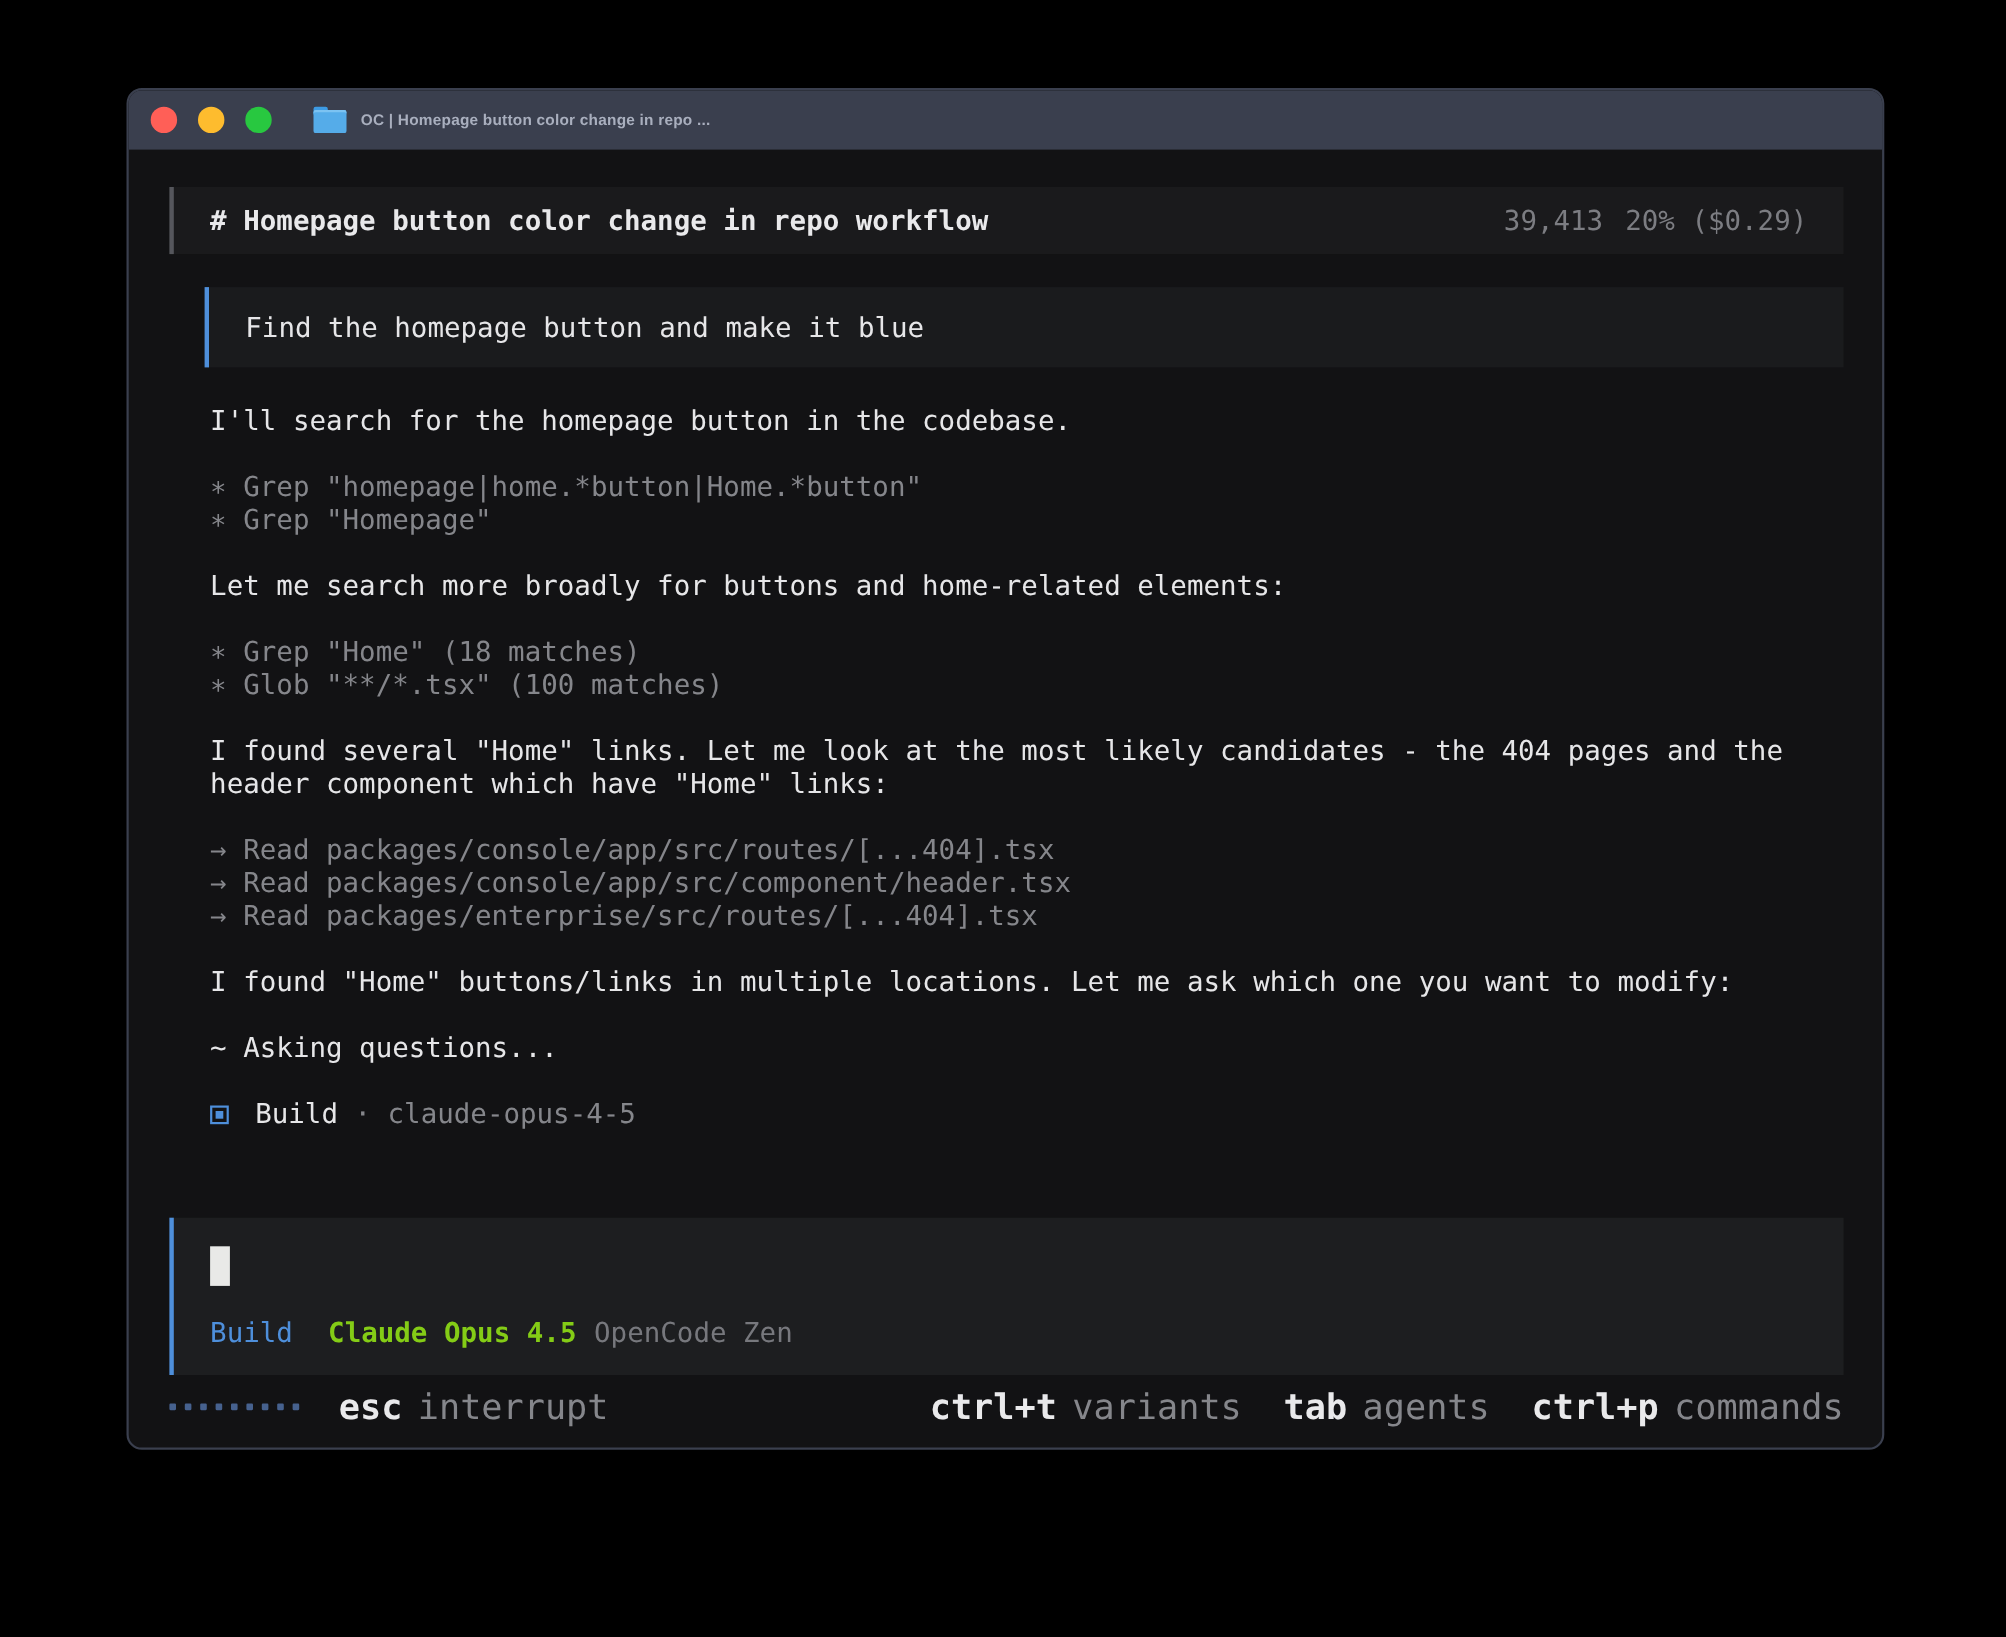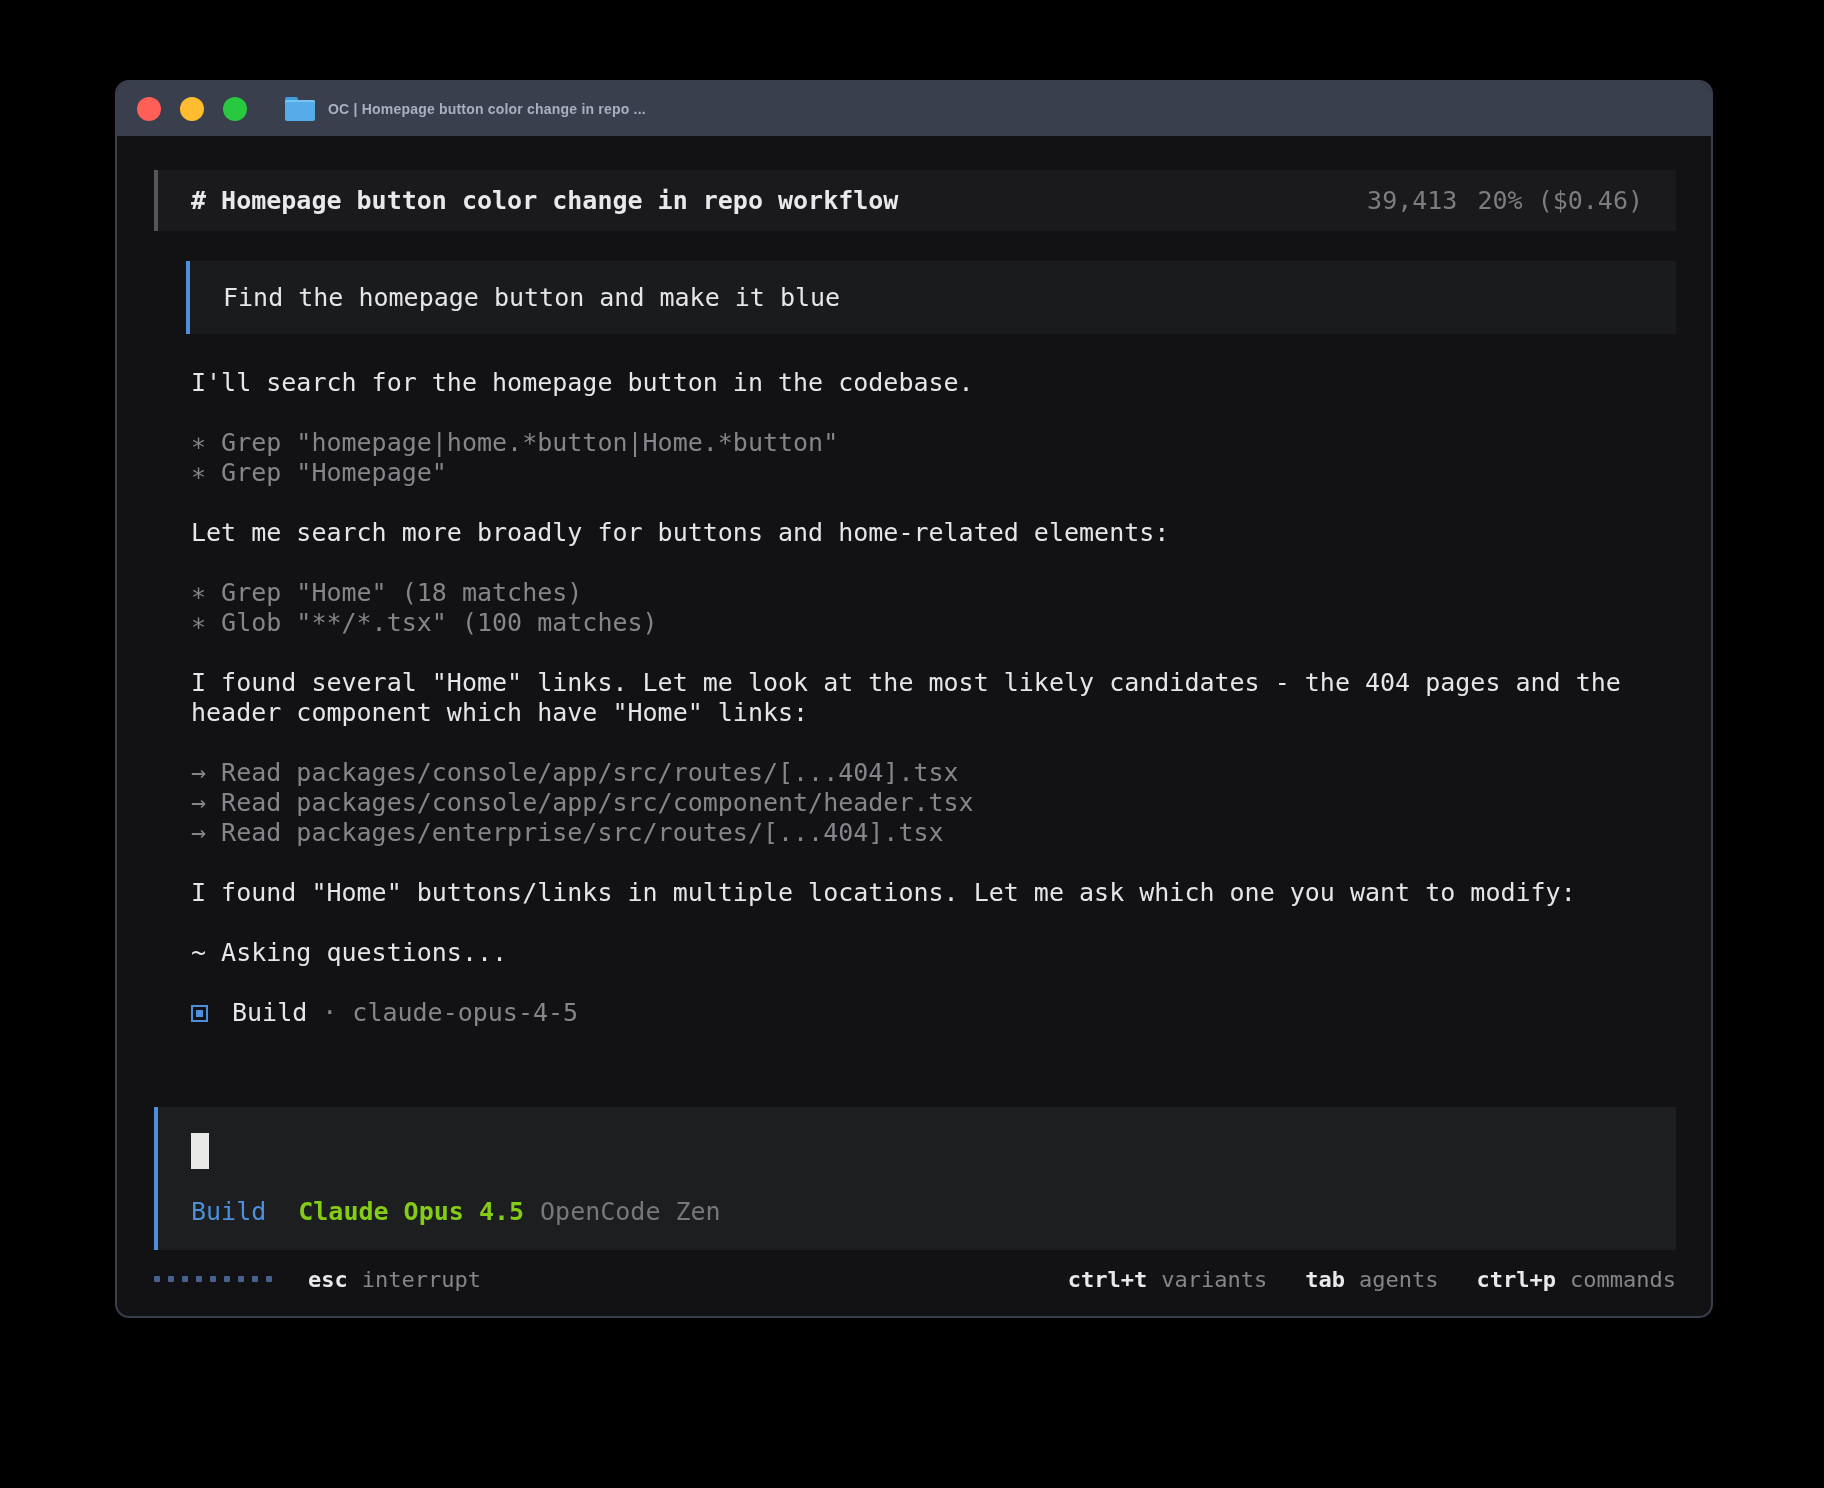"20% ($0.46)" span { text: $0.46 -> $0.29 }
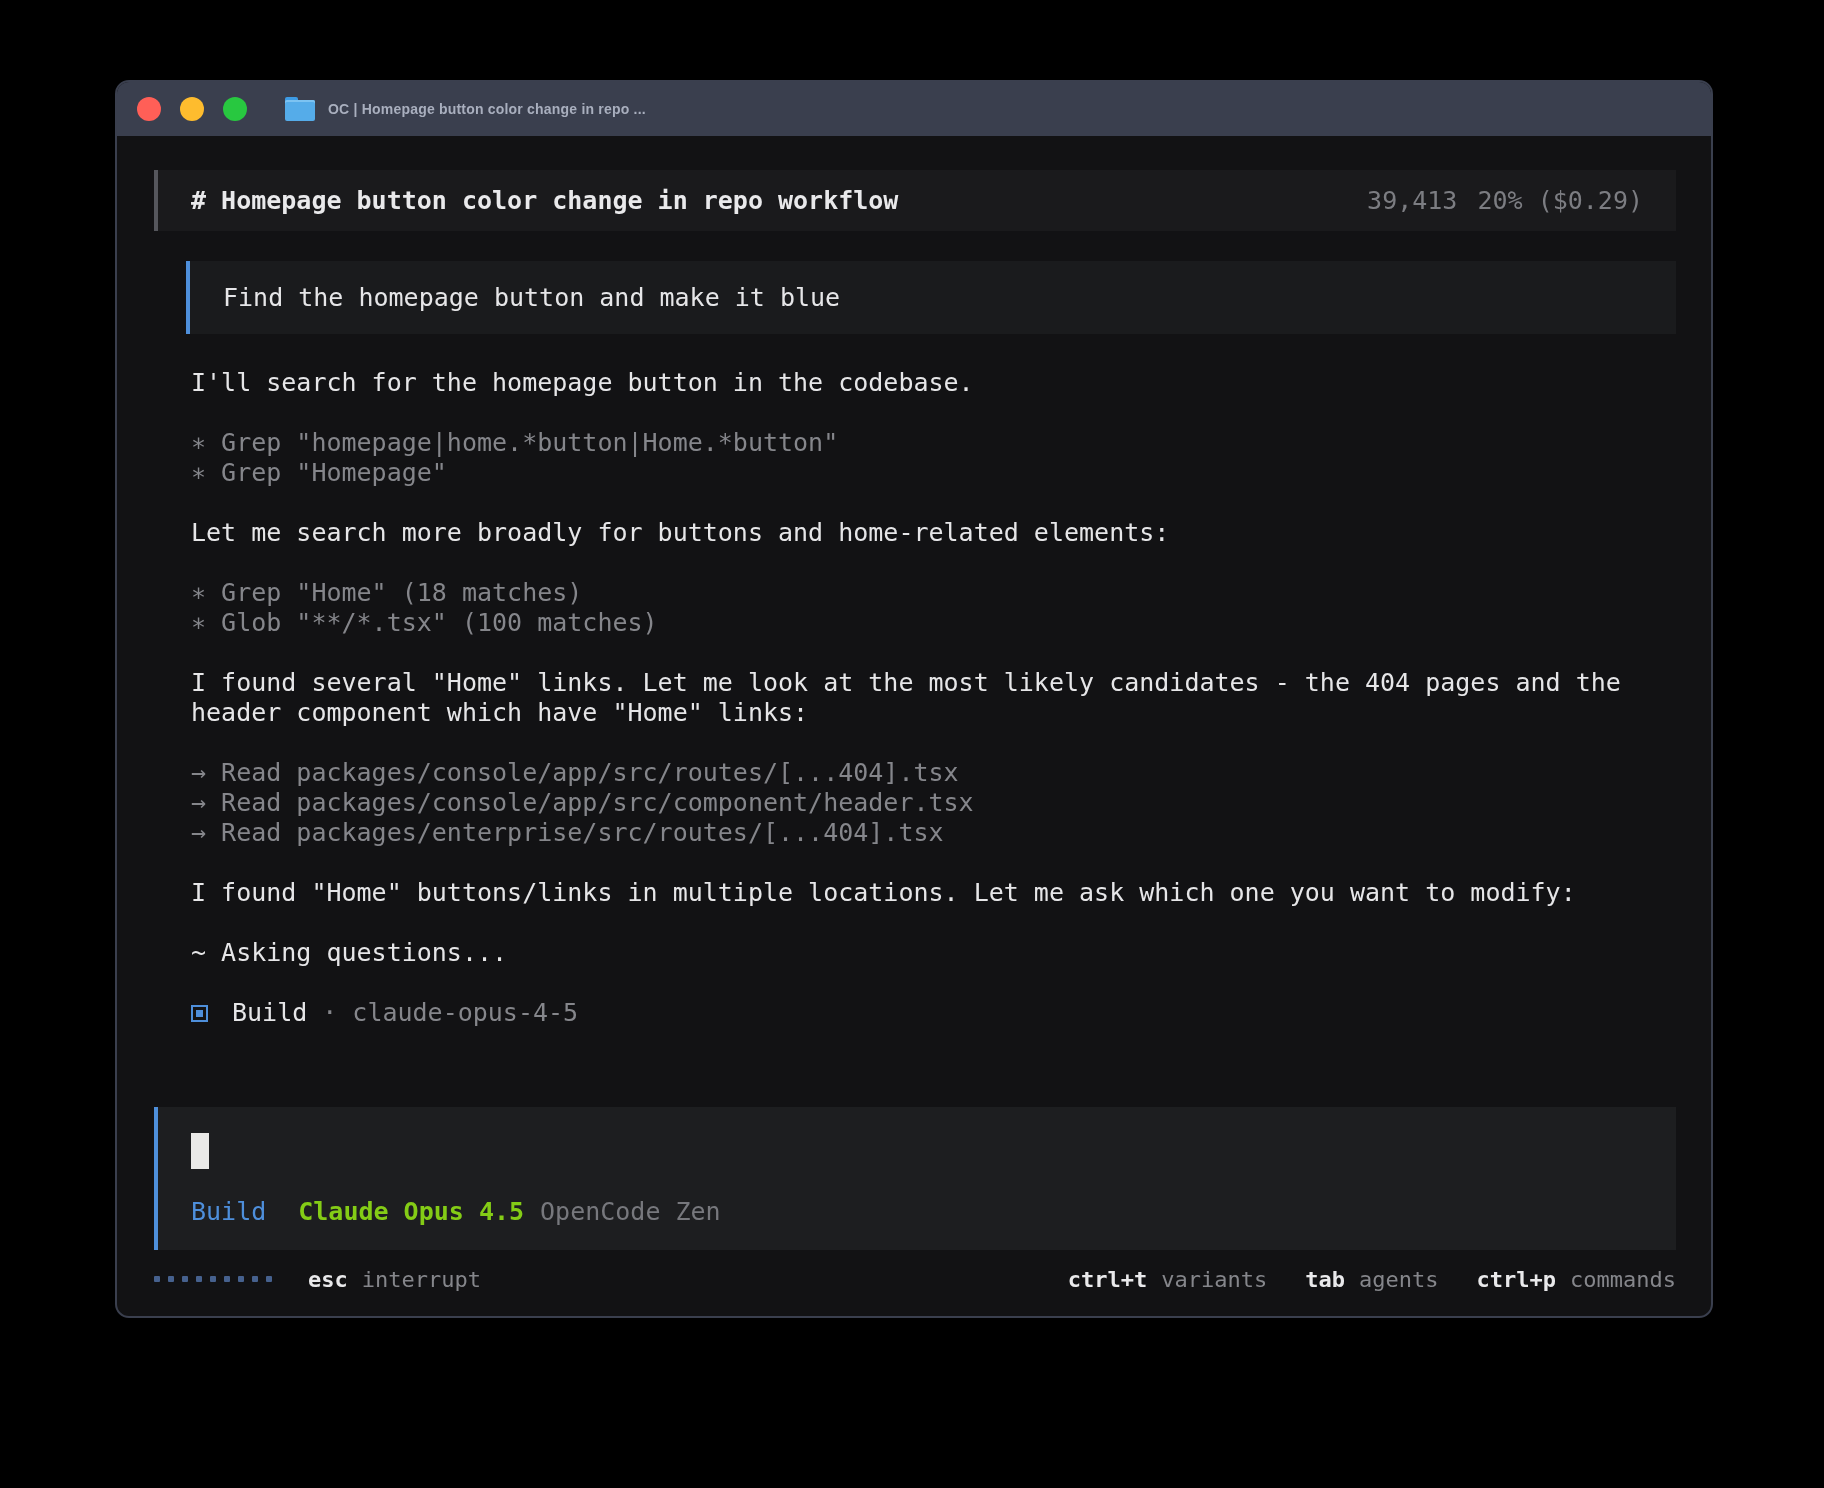"esc" .statusbar { font-size: 22px -> 32px }
